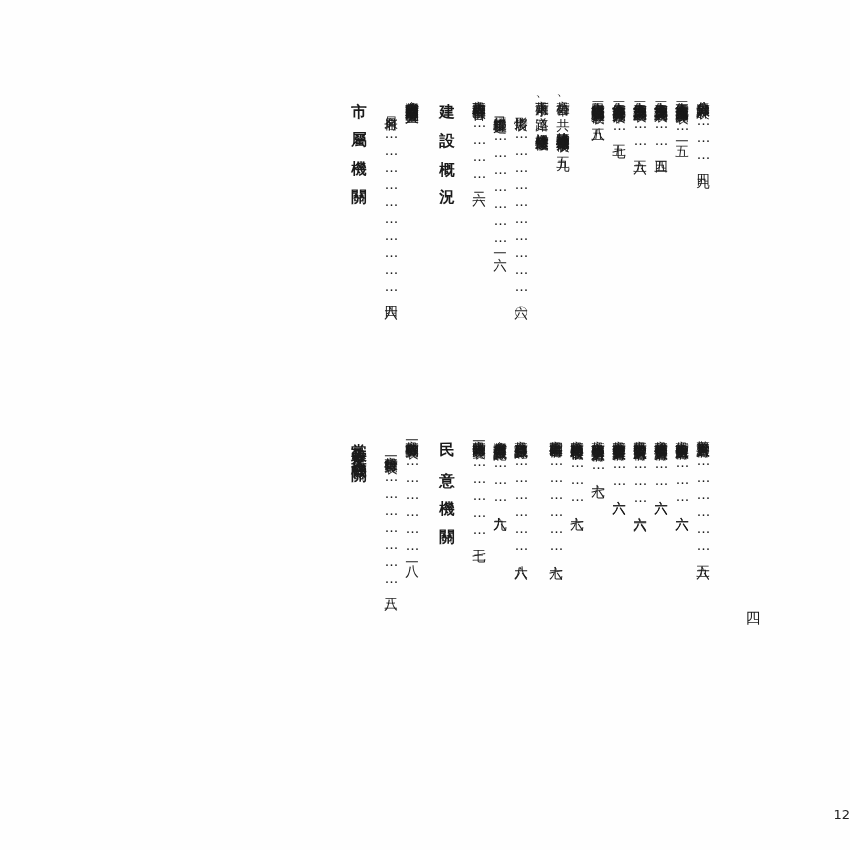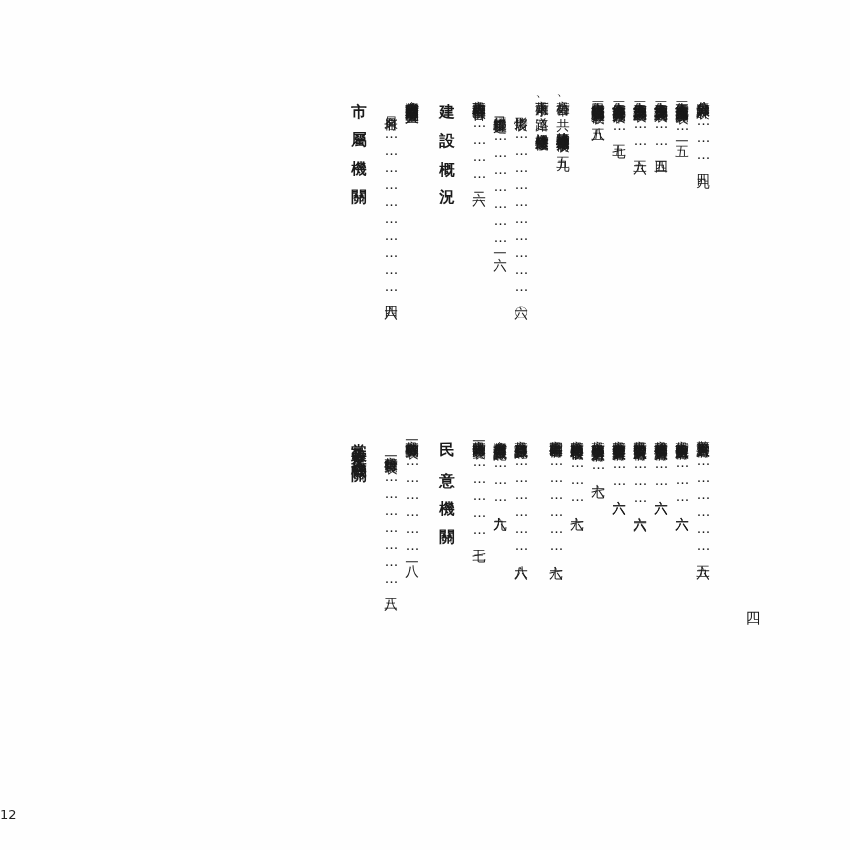"12" .folio { text-align: left -> right }
